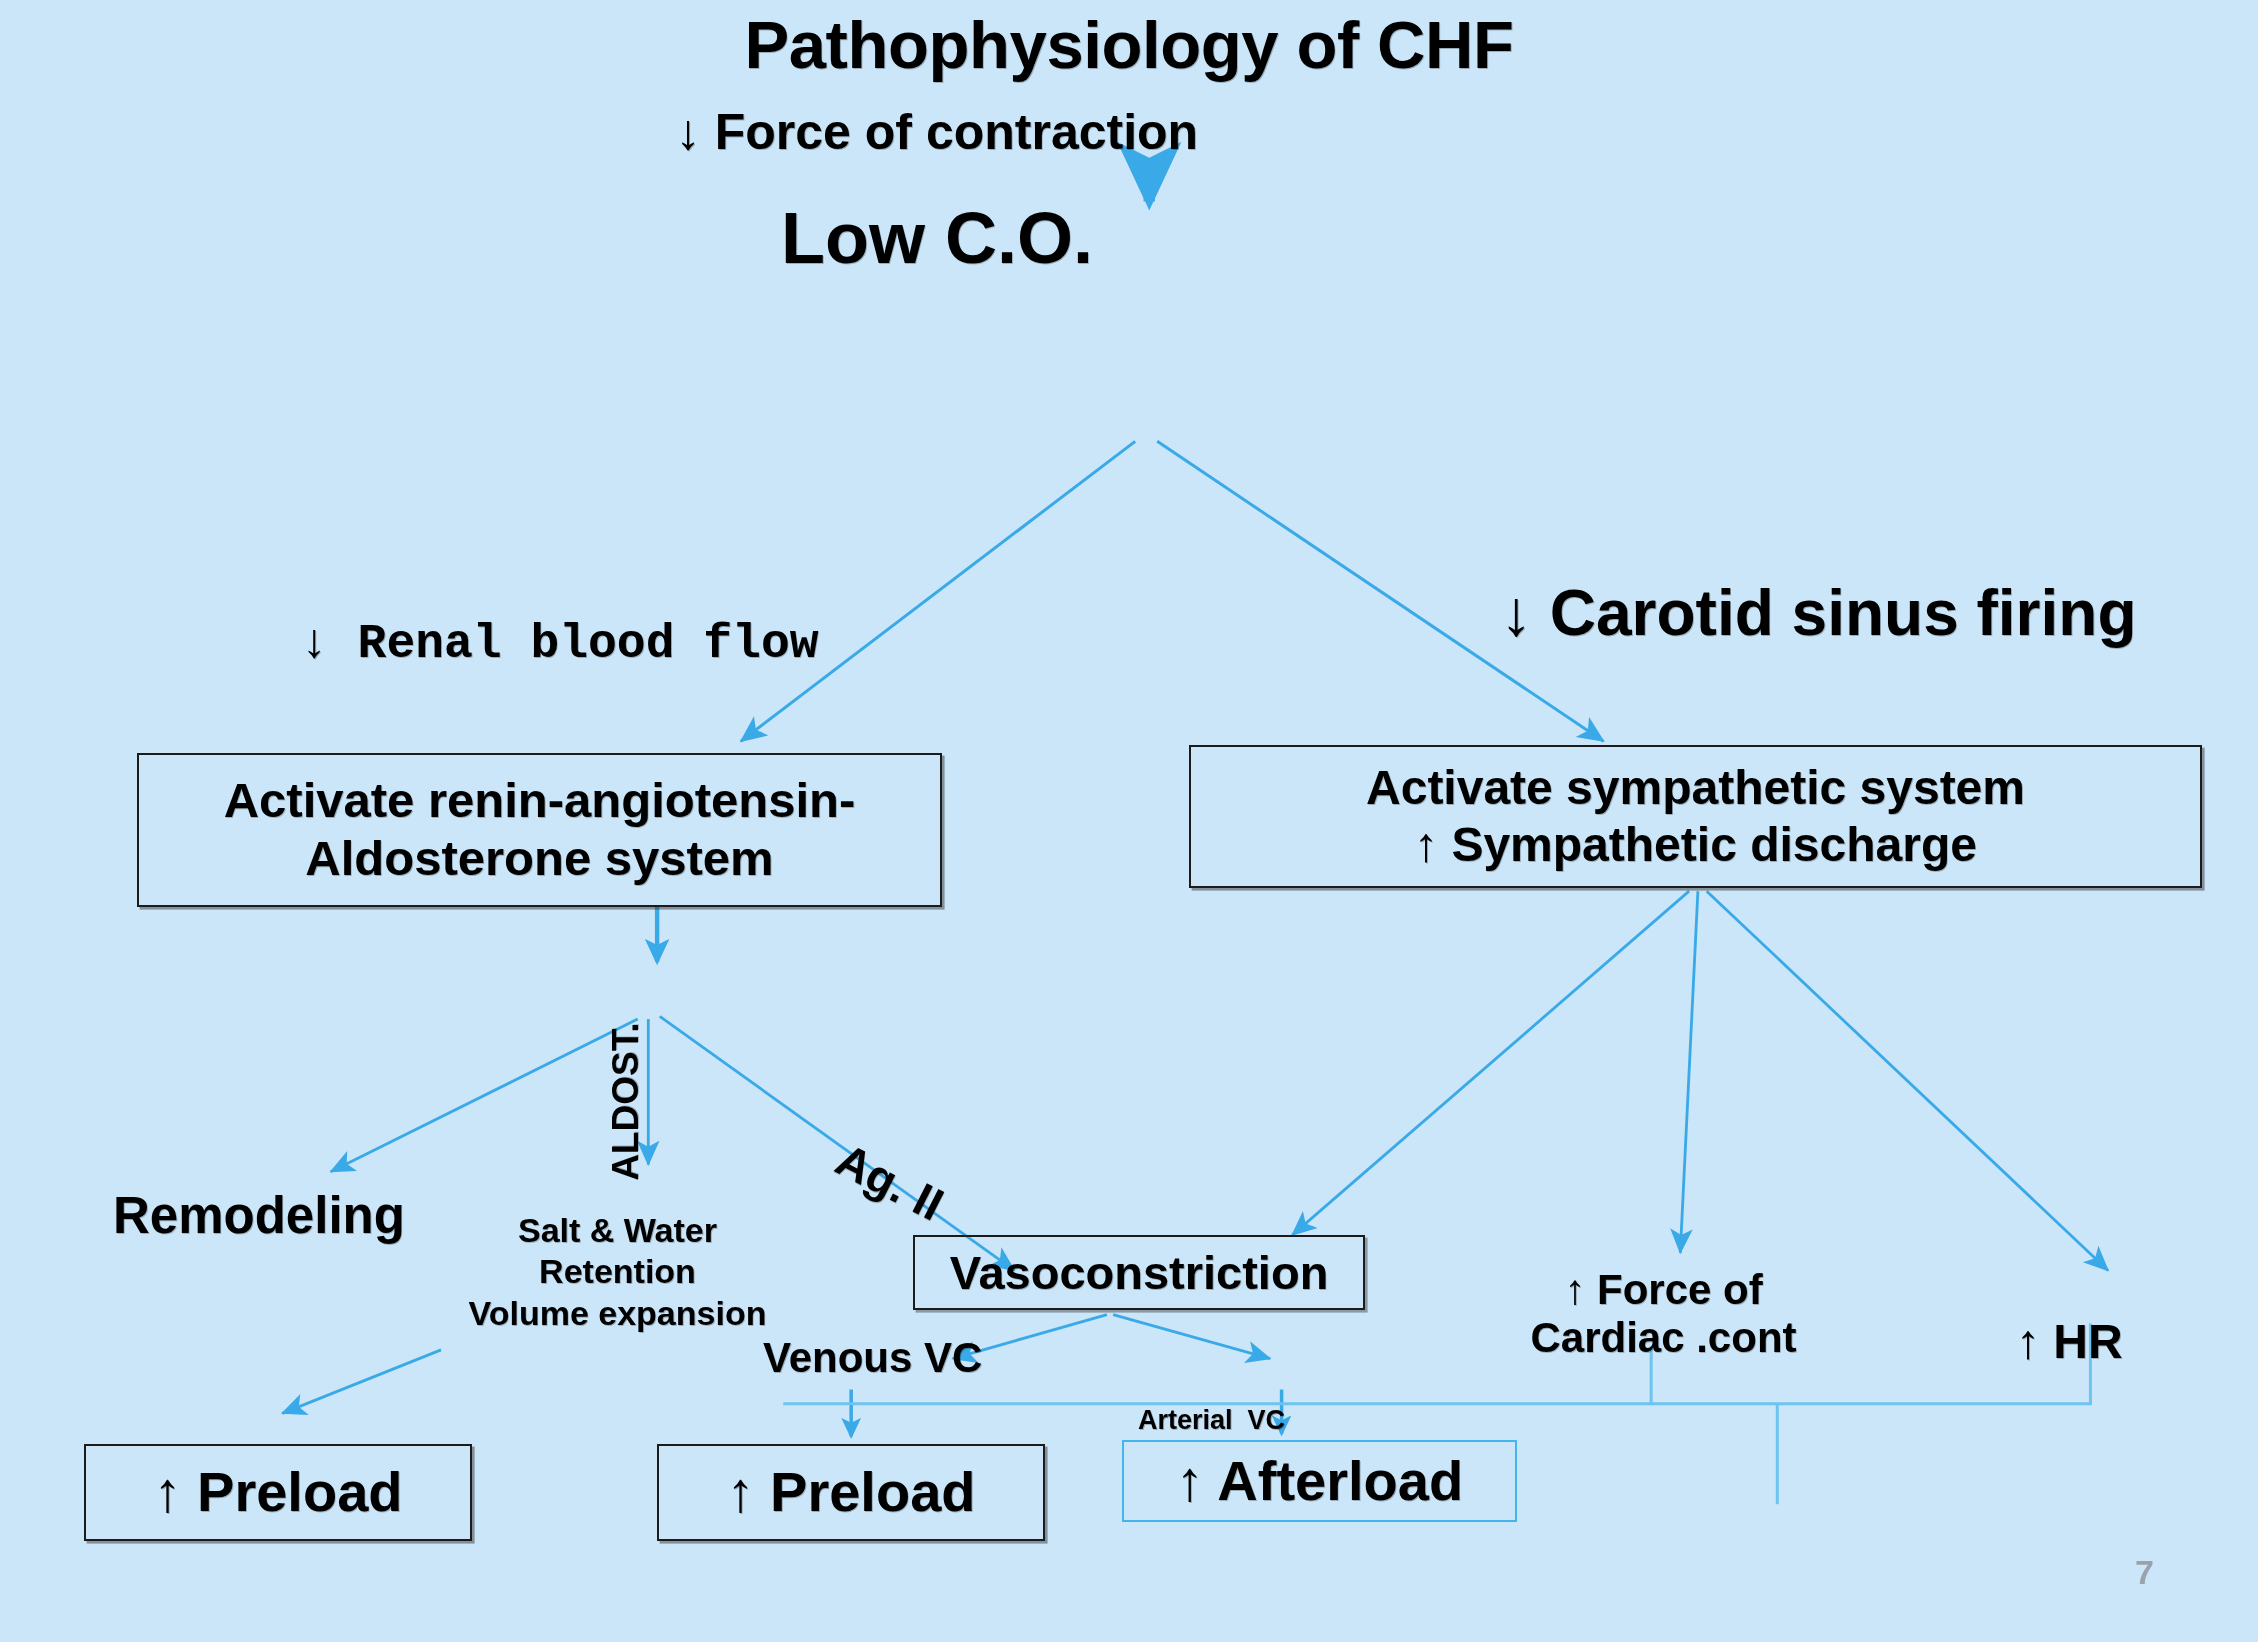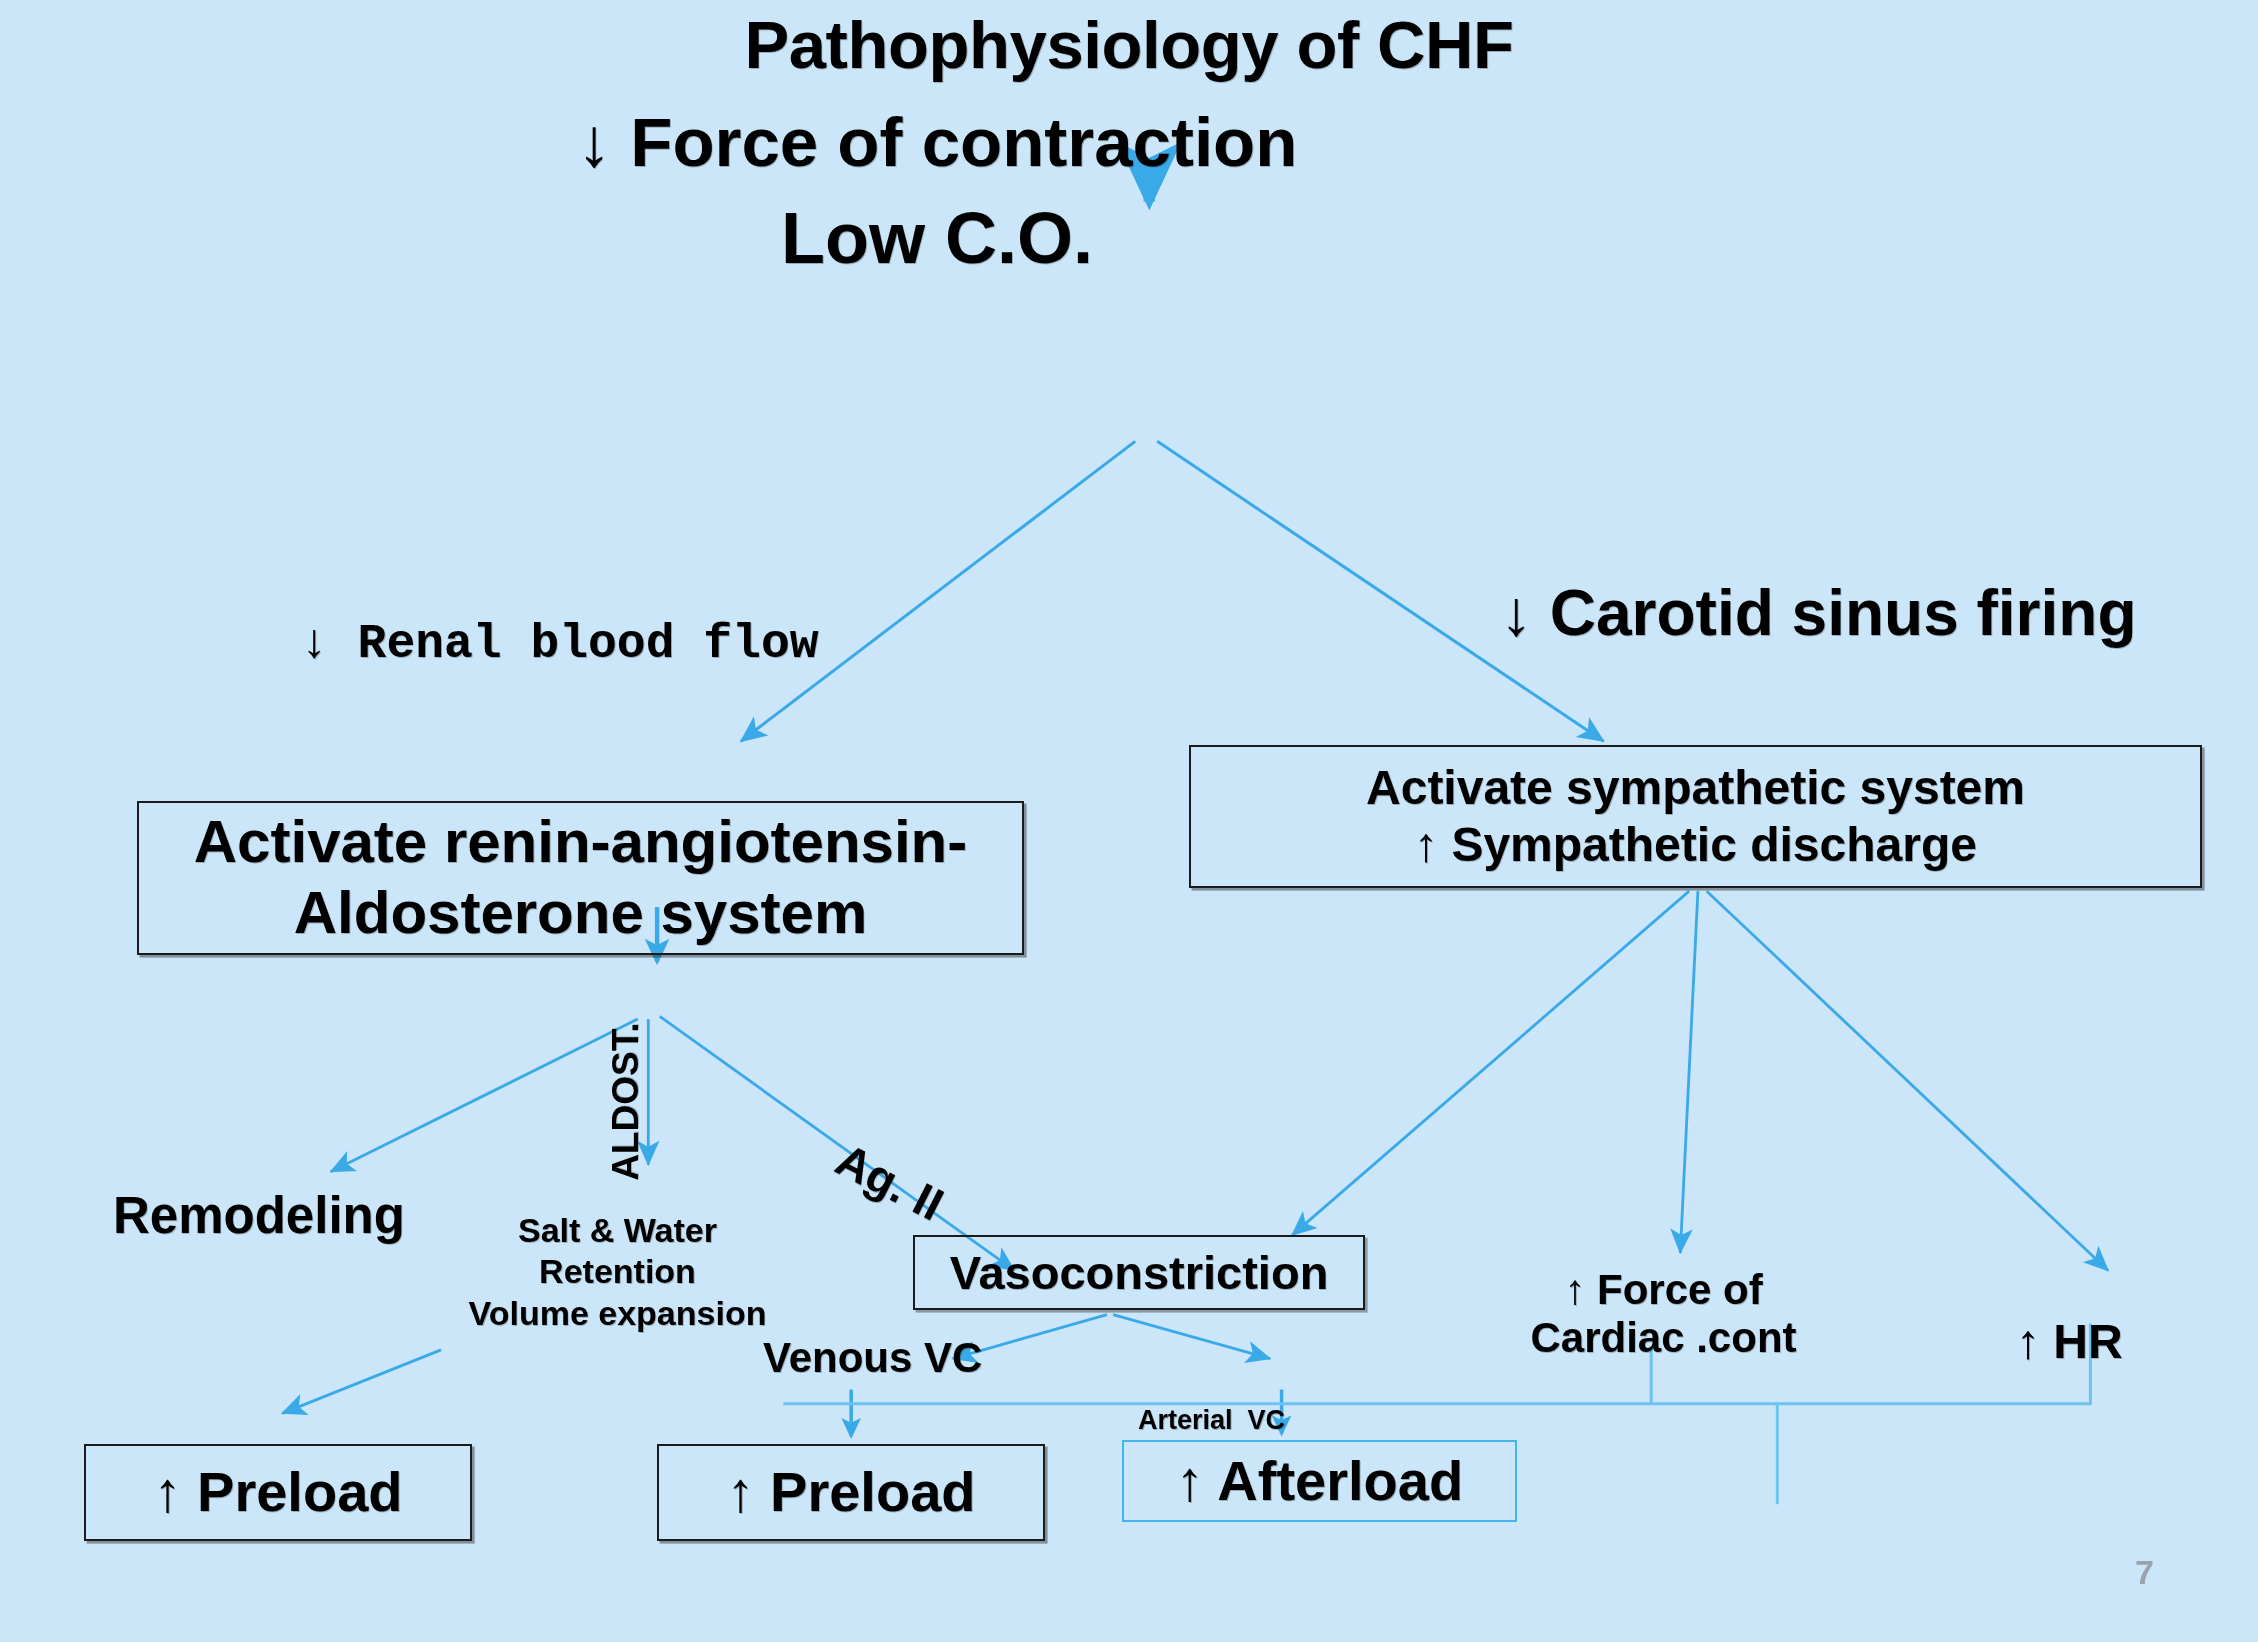"↓ Force of contraction" .force { font-size: 69px -> 50px }
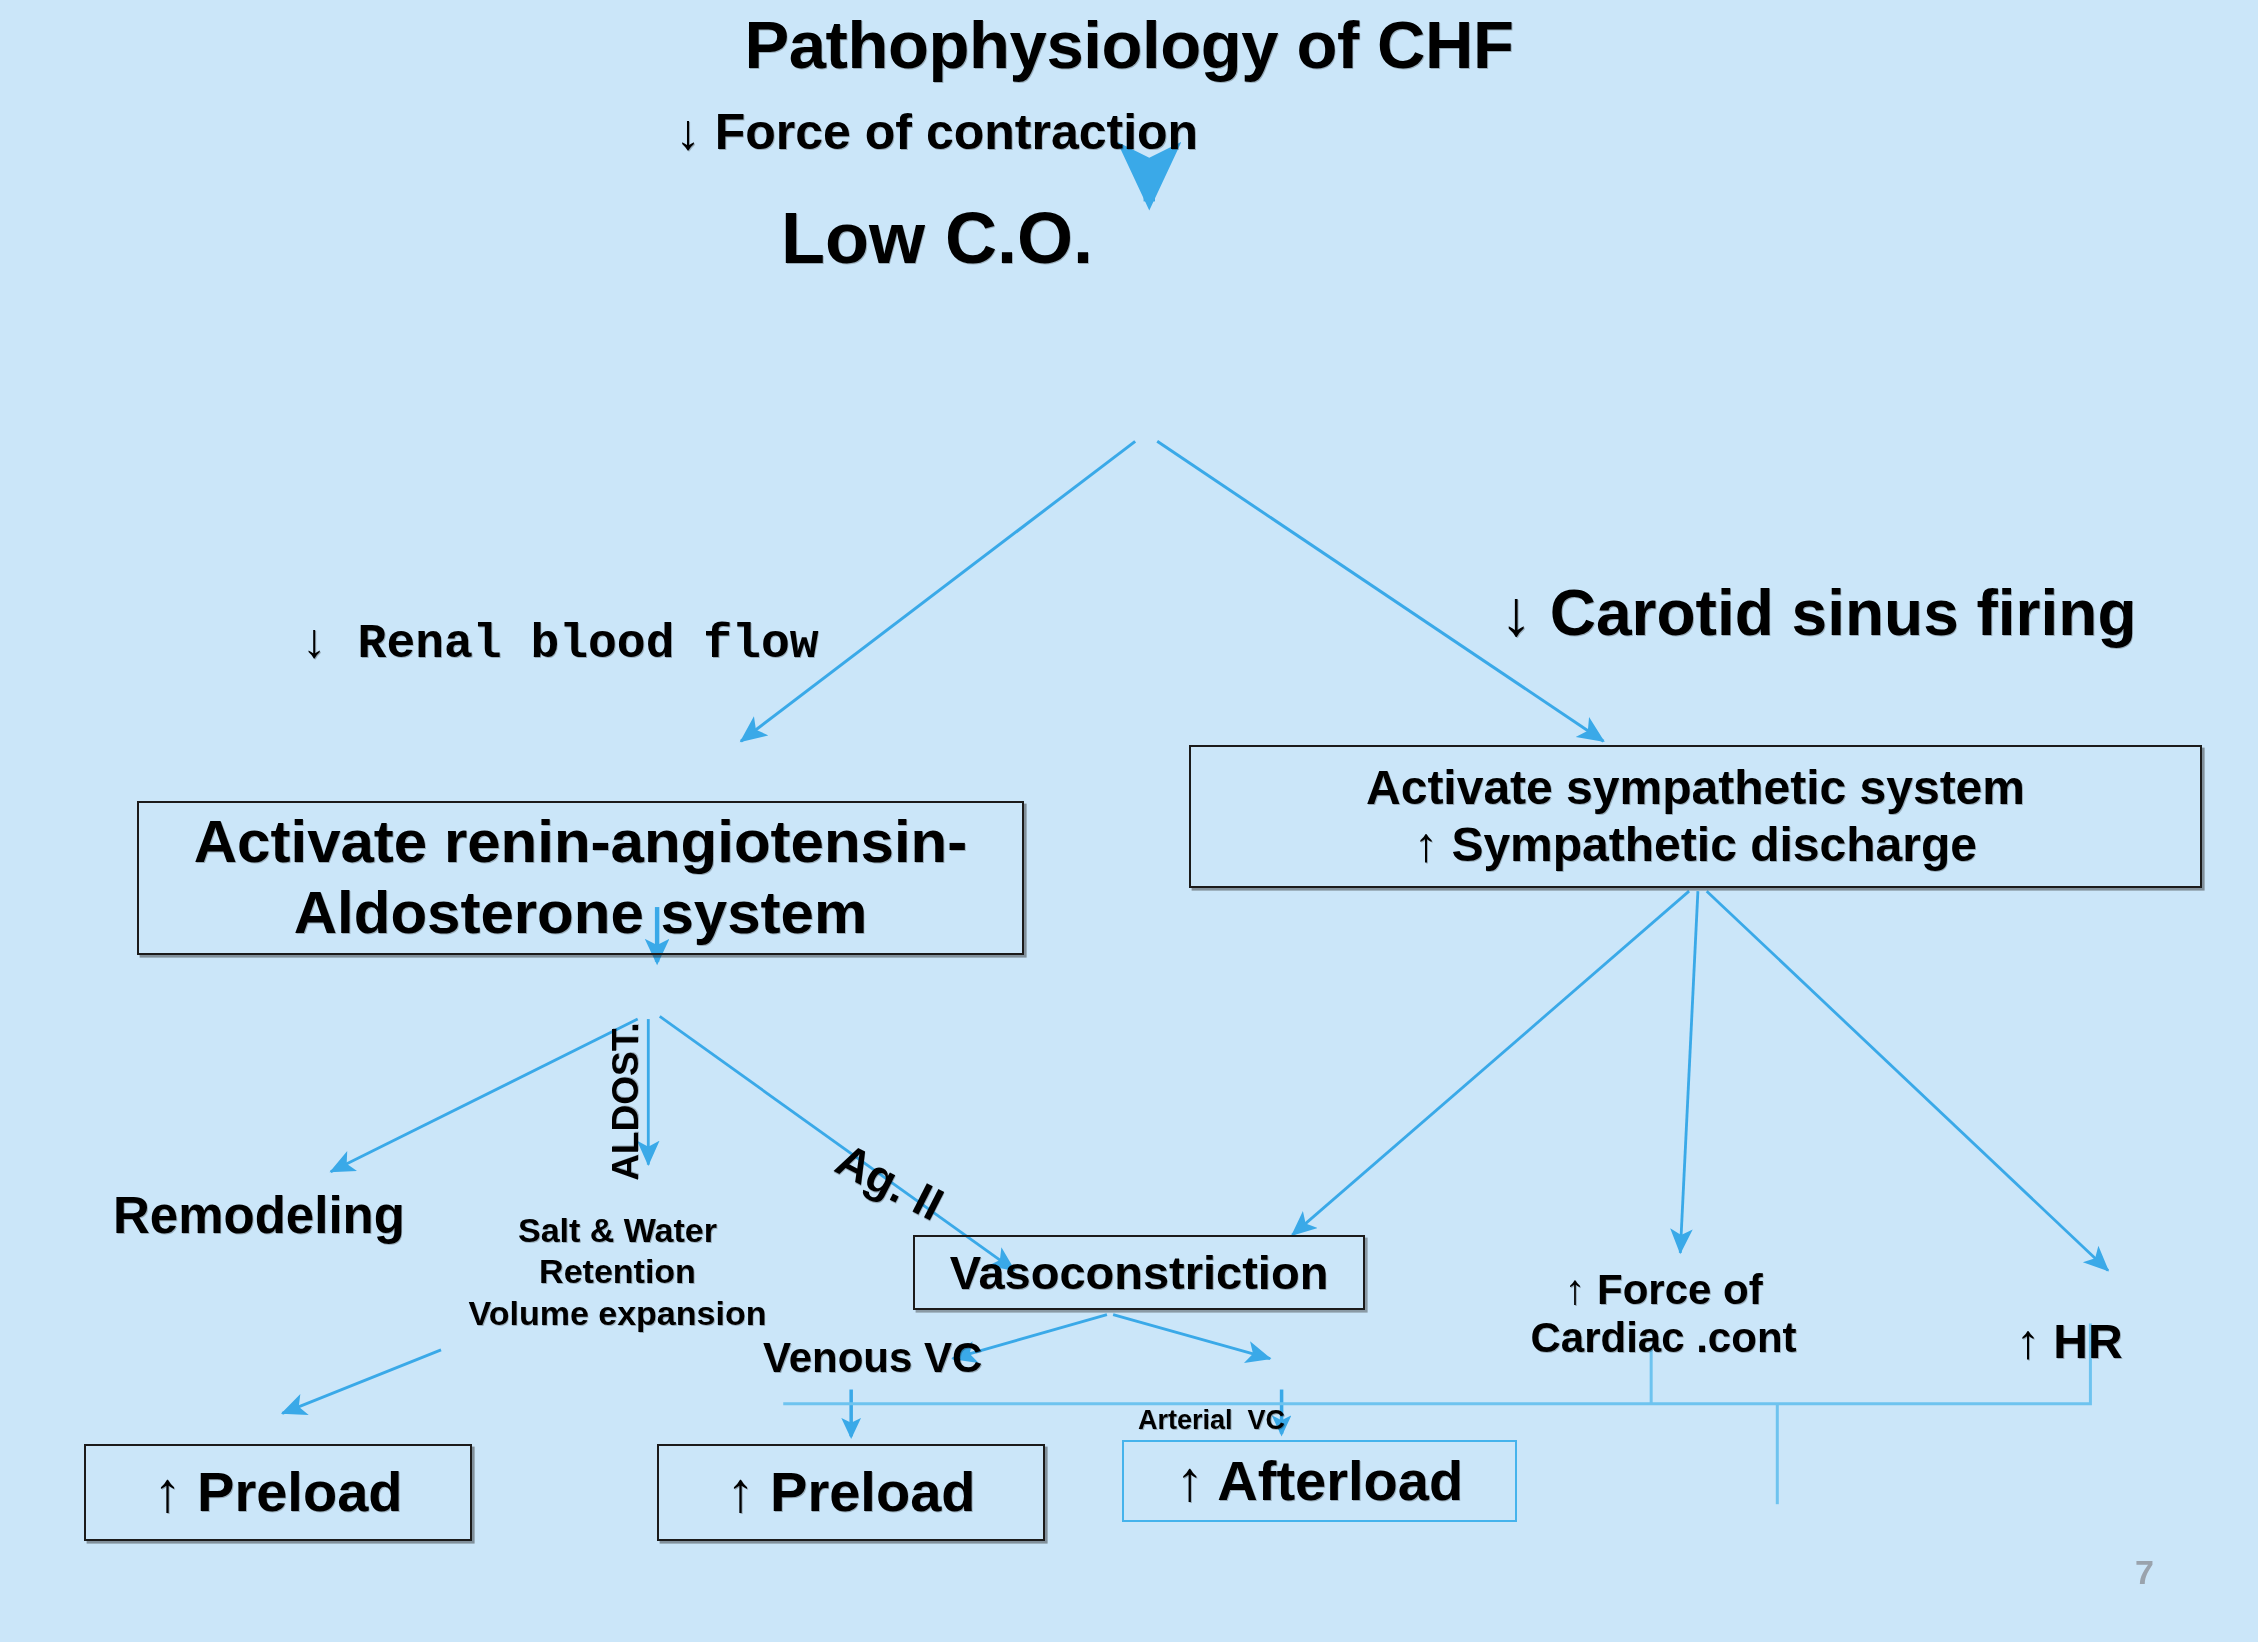"Activate renin-angiotensin-" .box-renin { font-size: 60px -> 49px; margin-top: 48px -> none; width: 887px -> 805px }
